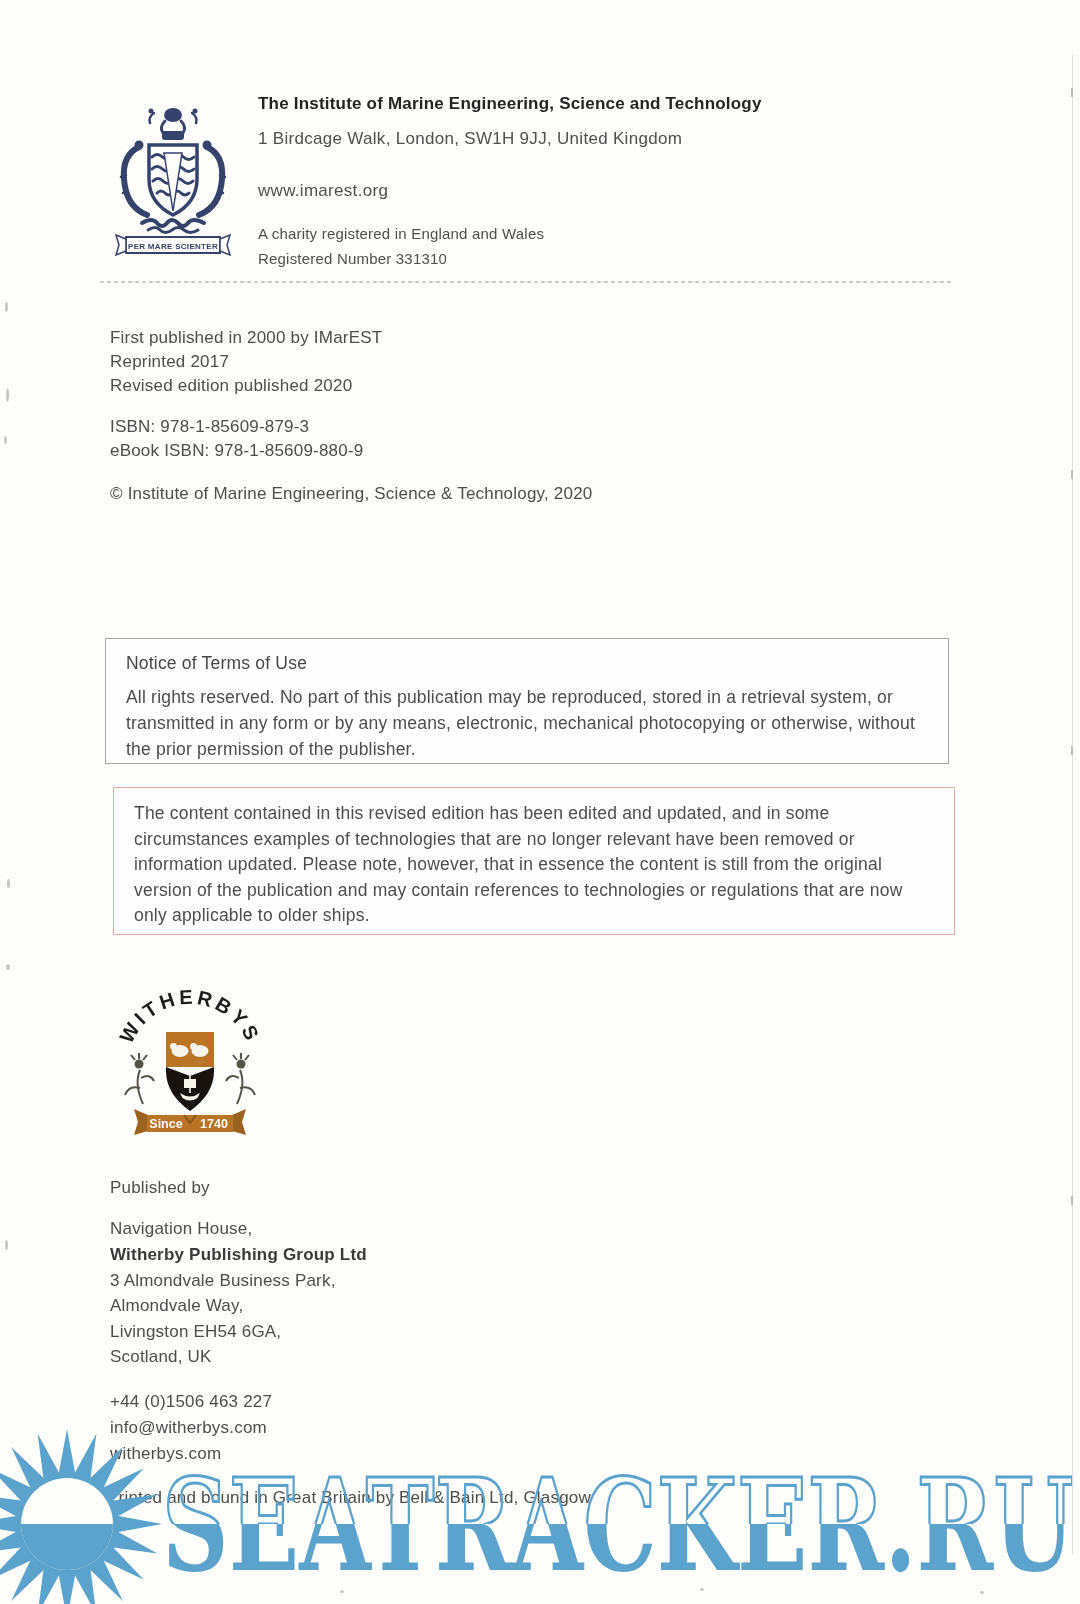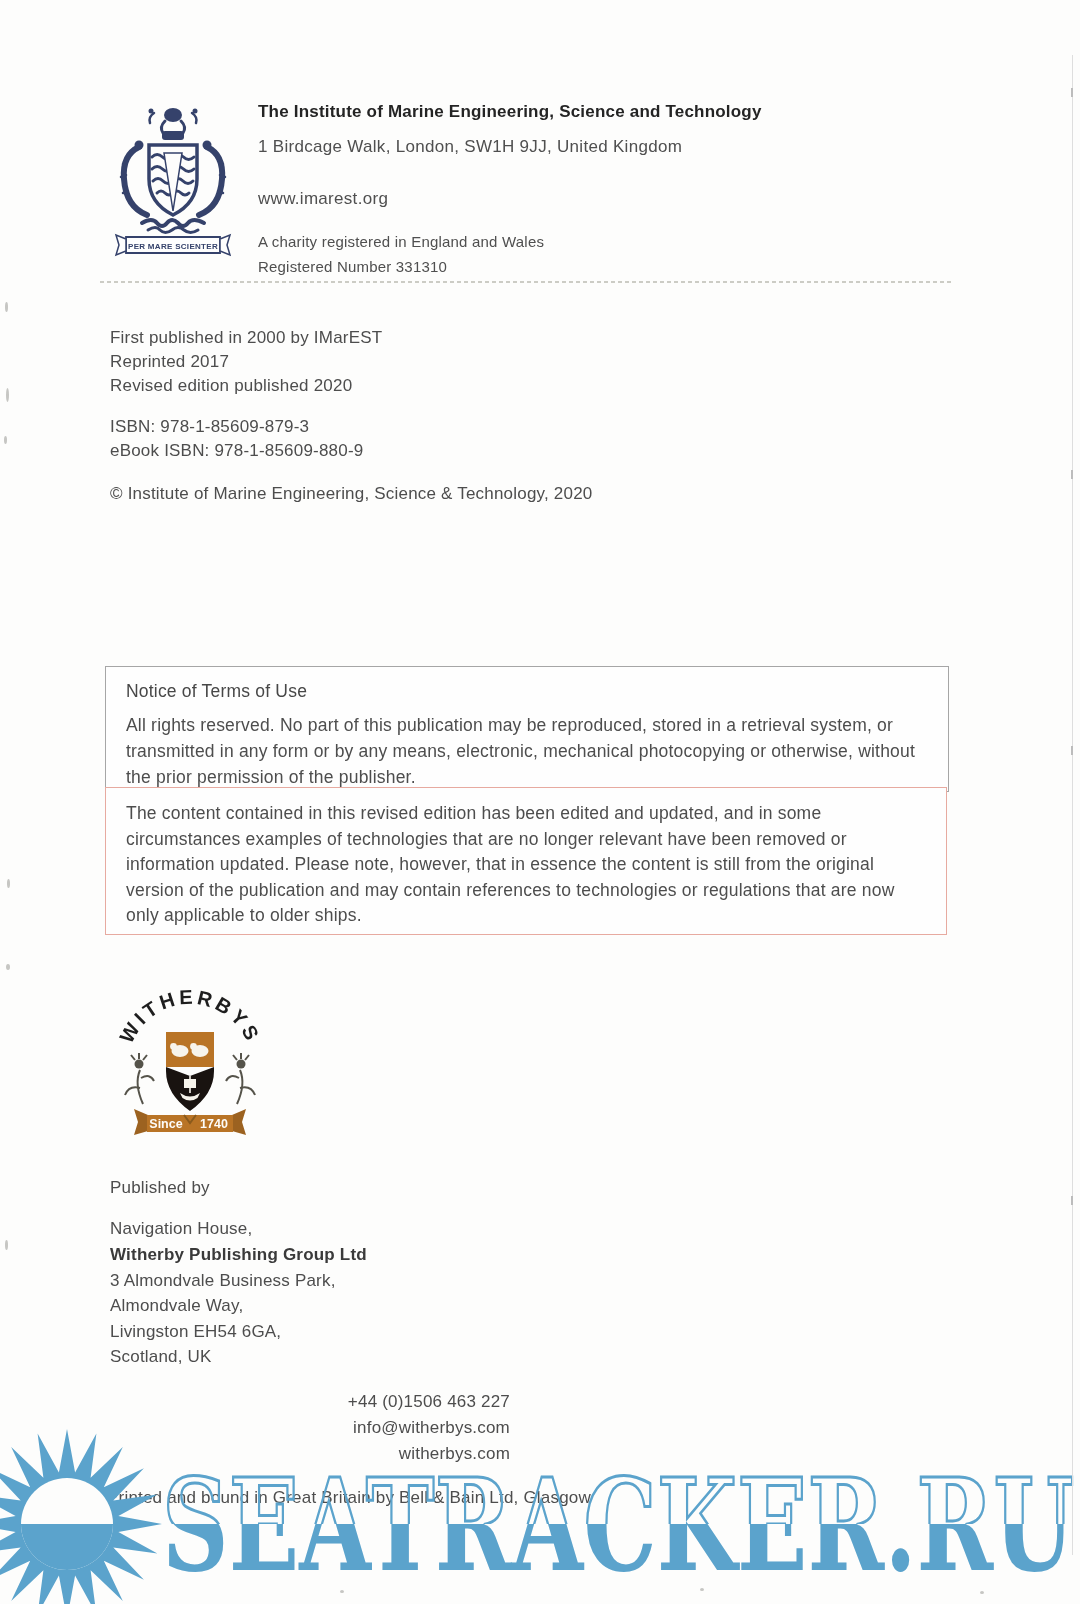"The Institute of Marine Engineering," div.abs { top: 102px -> 94px }
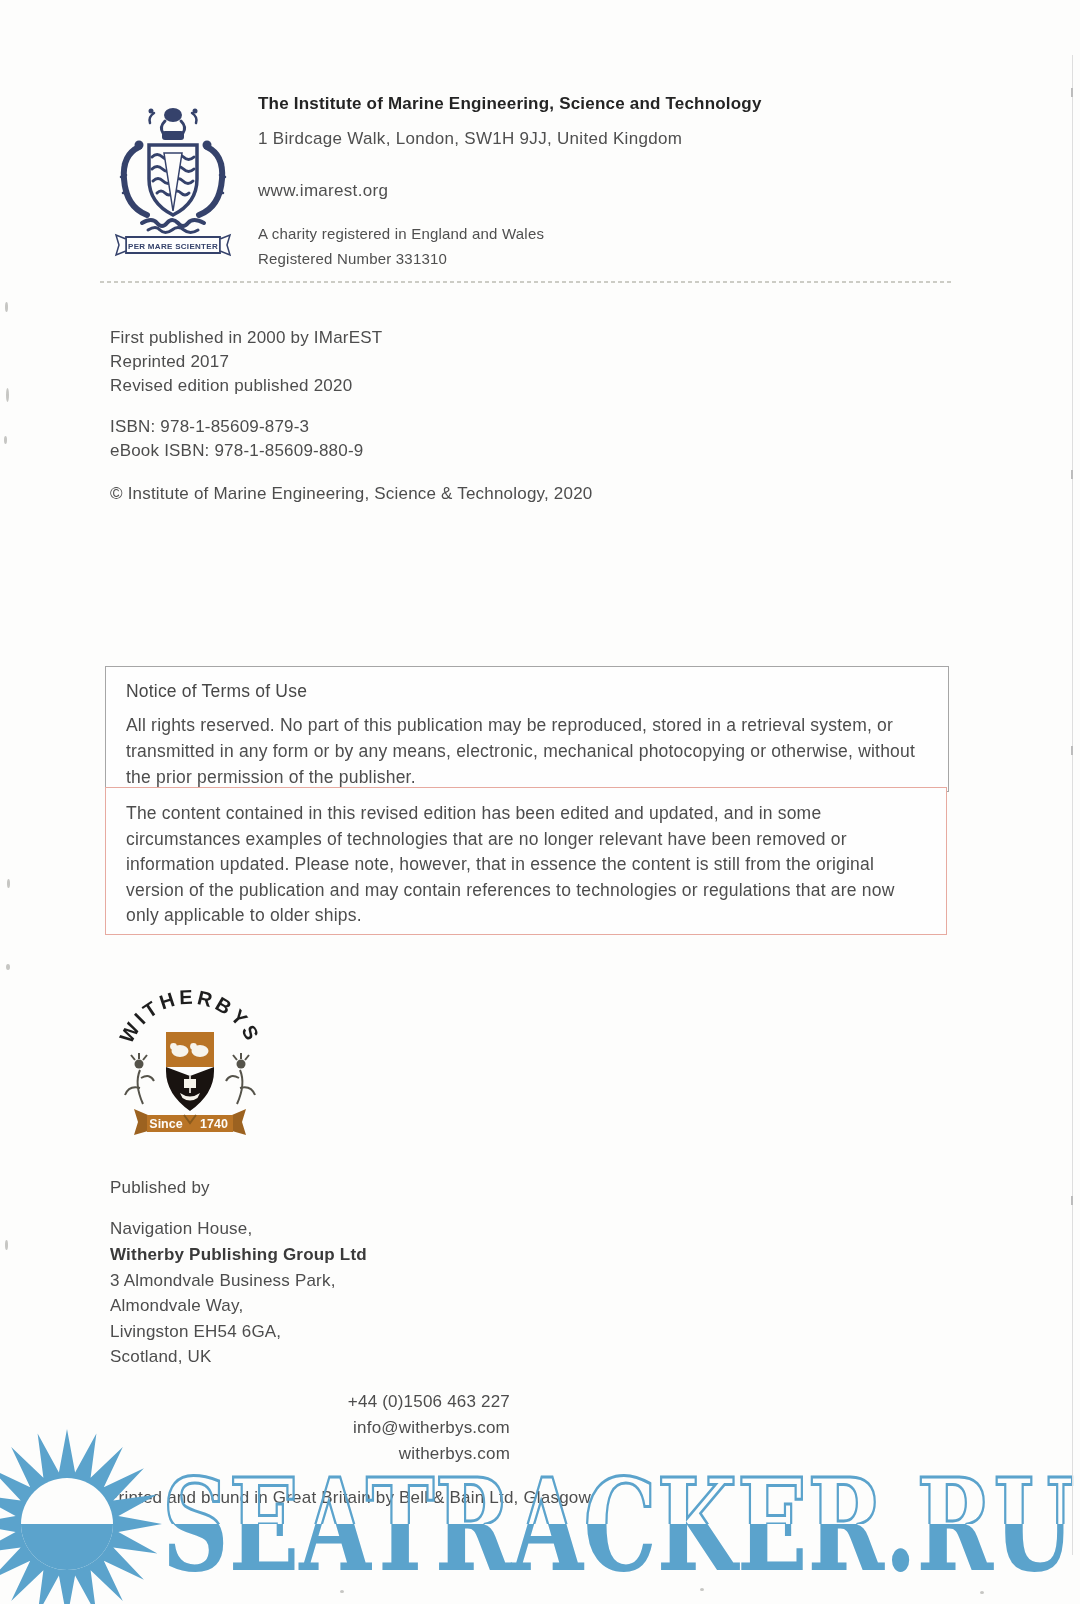"Notice of Terms of Use" div.abs { margin-top: 28px -> none }
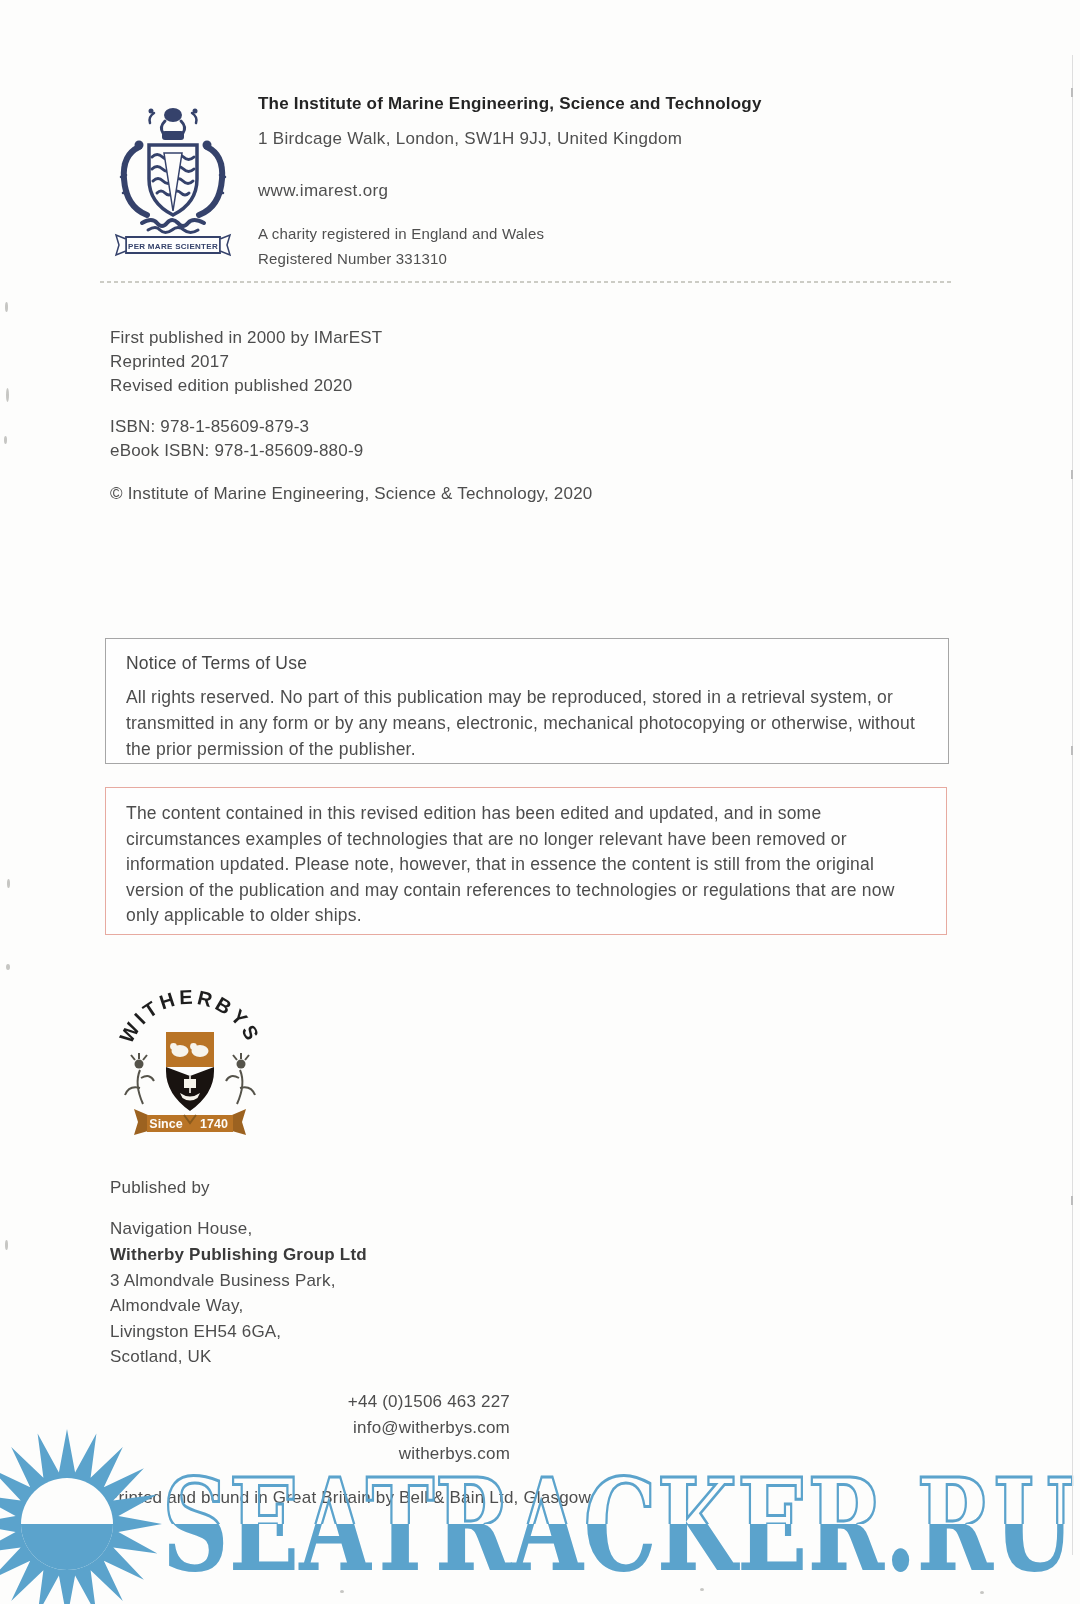"The content contained in this" div.abs { left: 105px -> 113px }
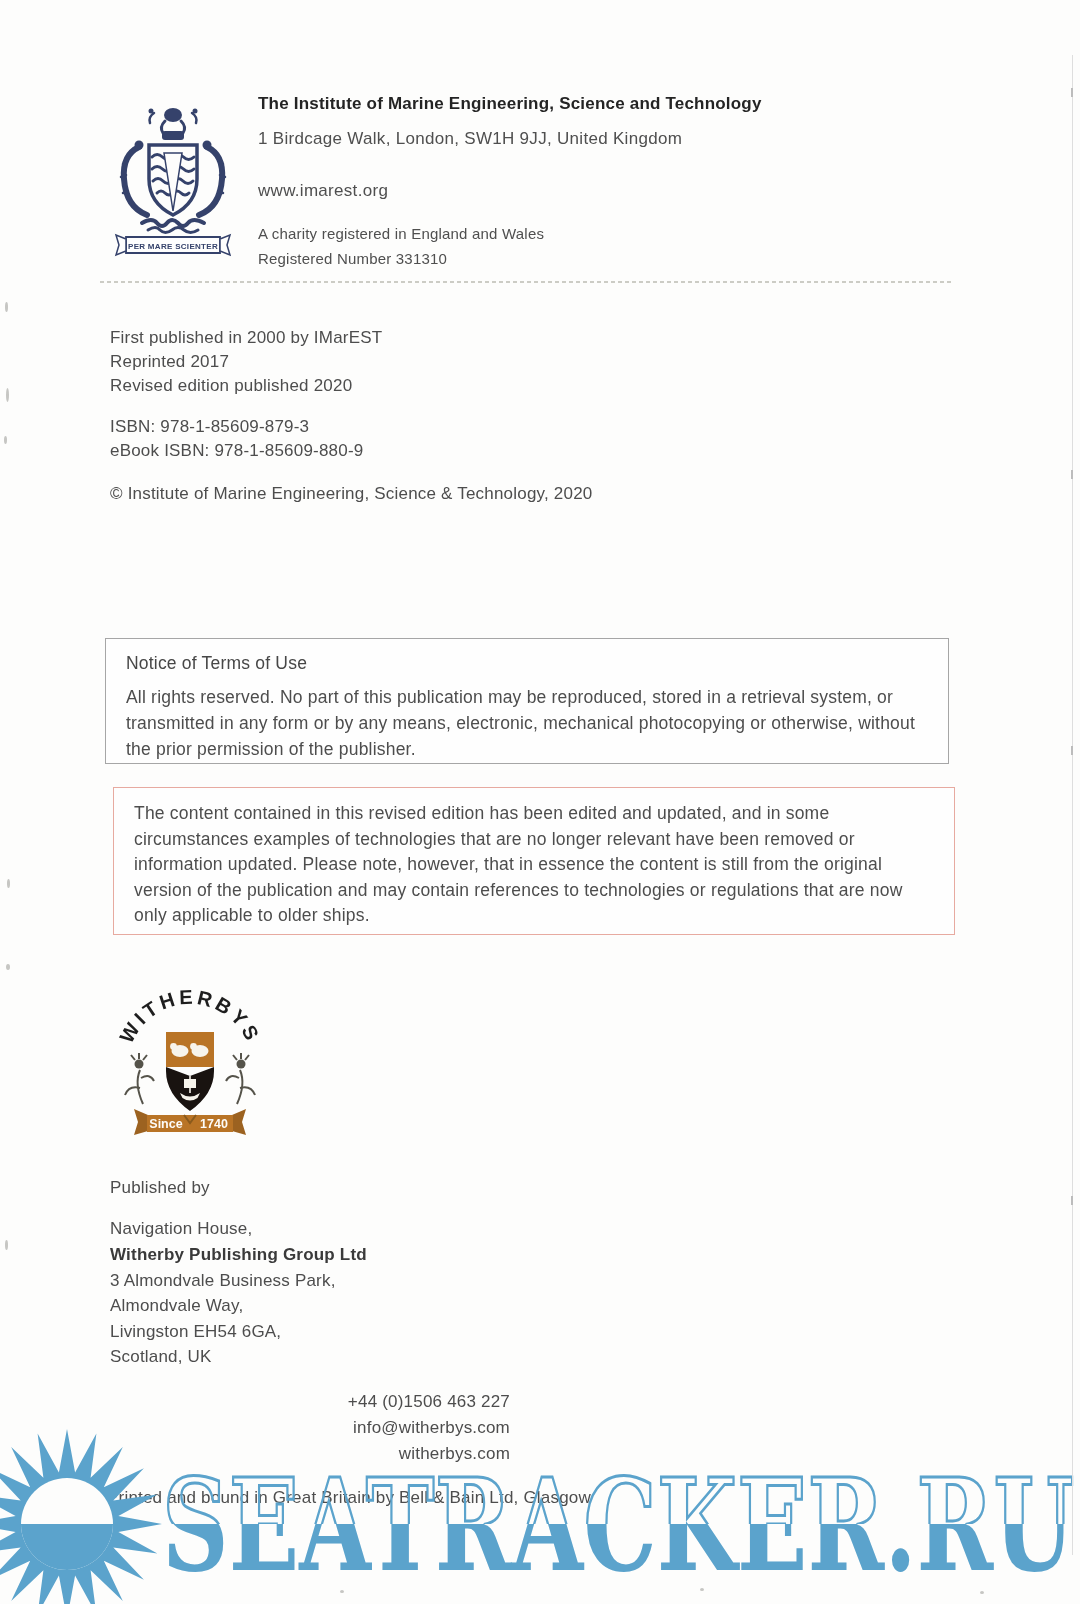"+44 (0)1506 463 227" div.abs { text-align: right -> none }
